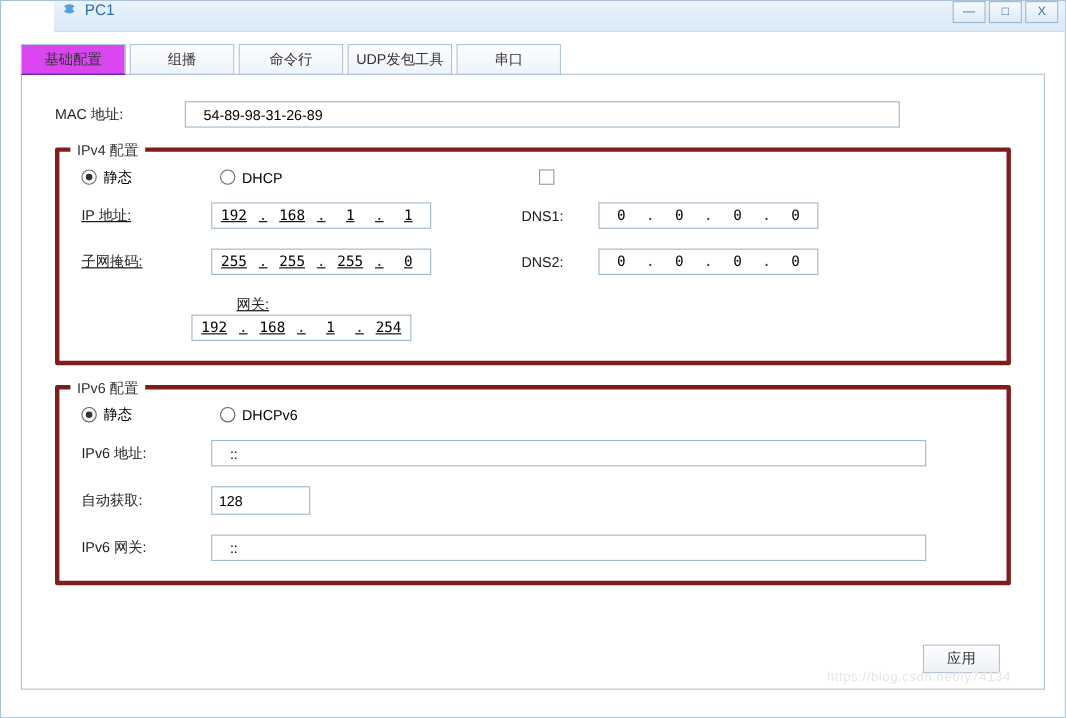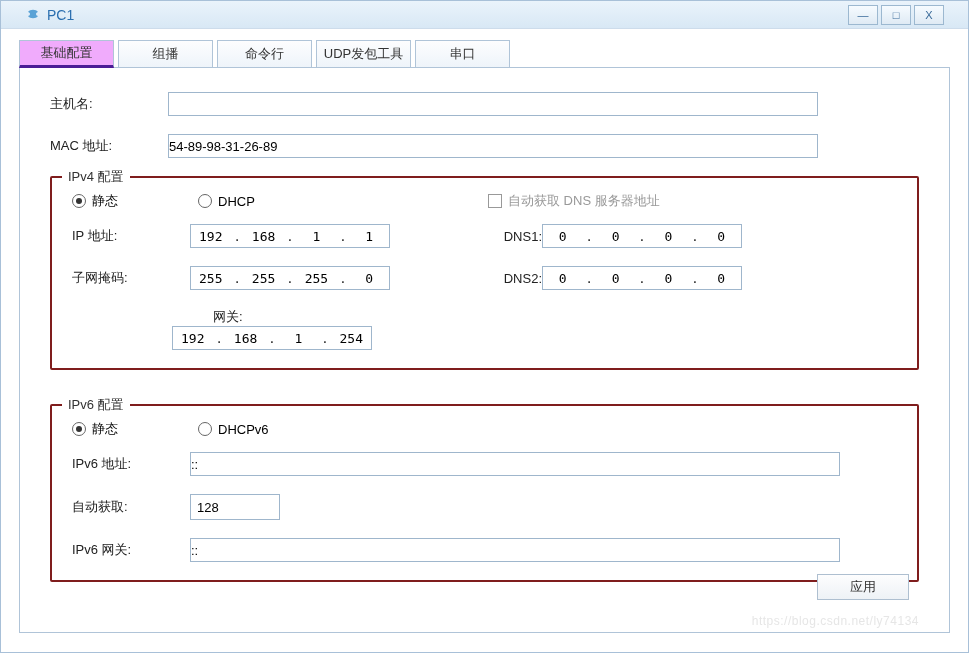"PC1" .titlebar { align-items: center -> flex-start; margin-left: none -> 48px; padding: 0 24px -> 0 6px }
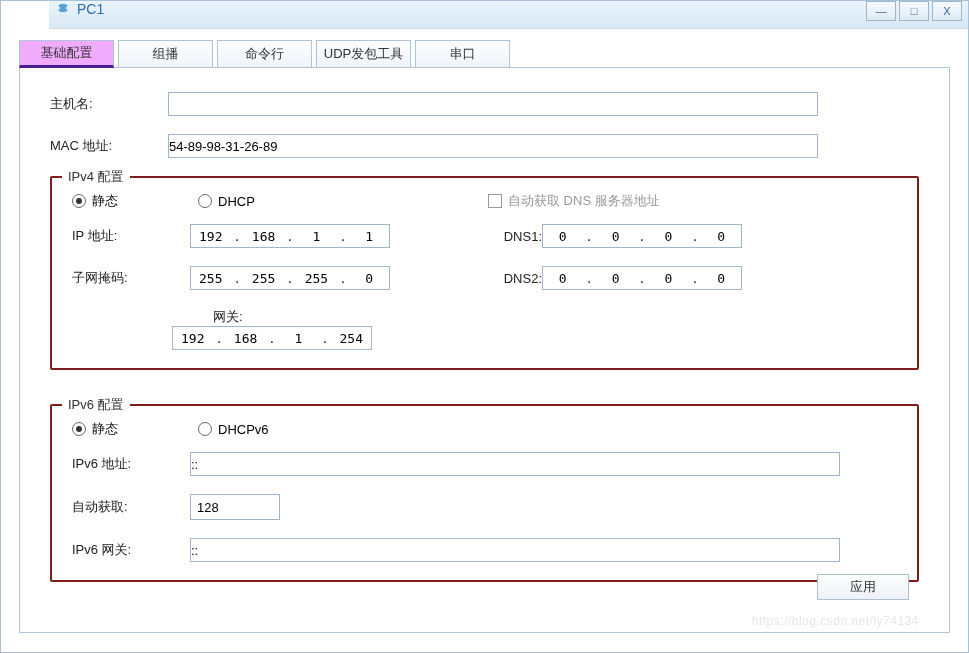"基础配置" .tab.active { background: #f0abfc -> #d946ef; border-bottom: 3px solid #4c1d95 -> 1px solid #4c1d95 }
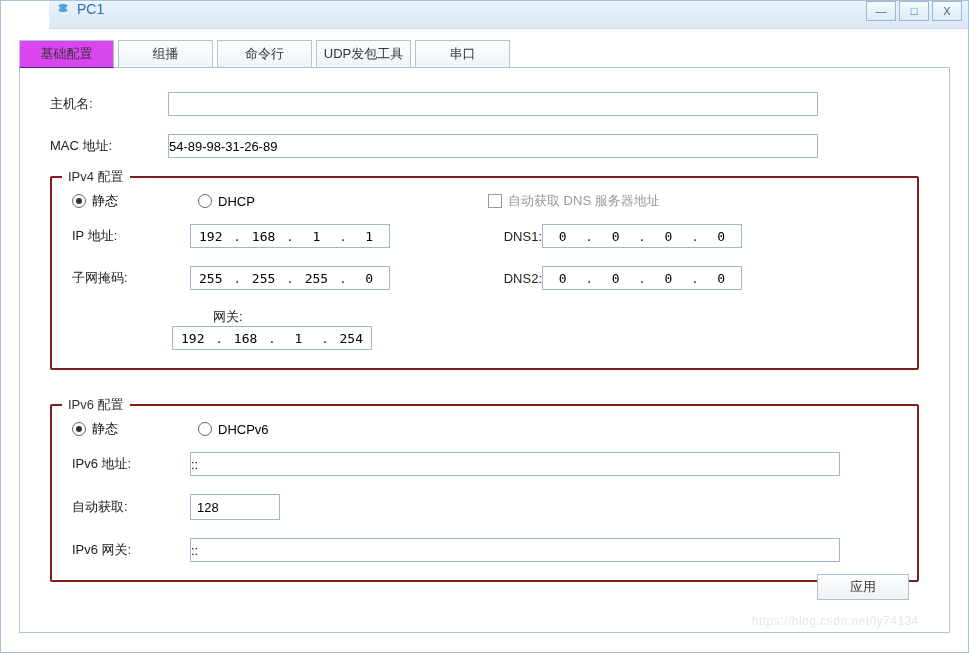"主机名:" div.row { html: <div> <div>主机名:</div> <input> </div> -> none }
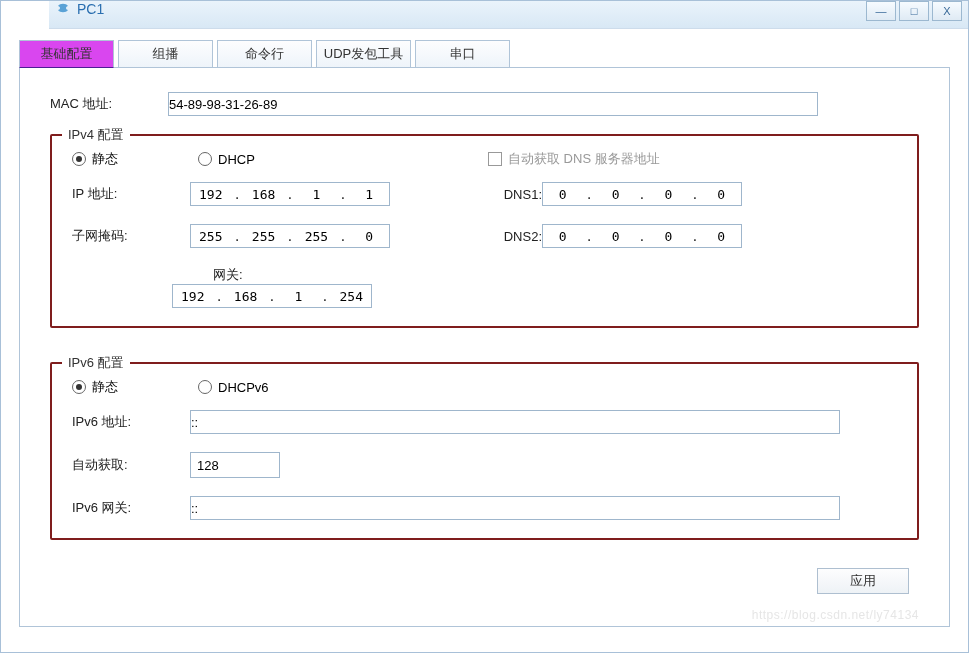"54-89-98-31-26-89" .text-input { padding: 2px 0 -> 2px 16px }
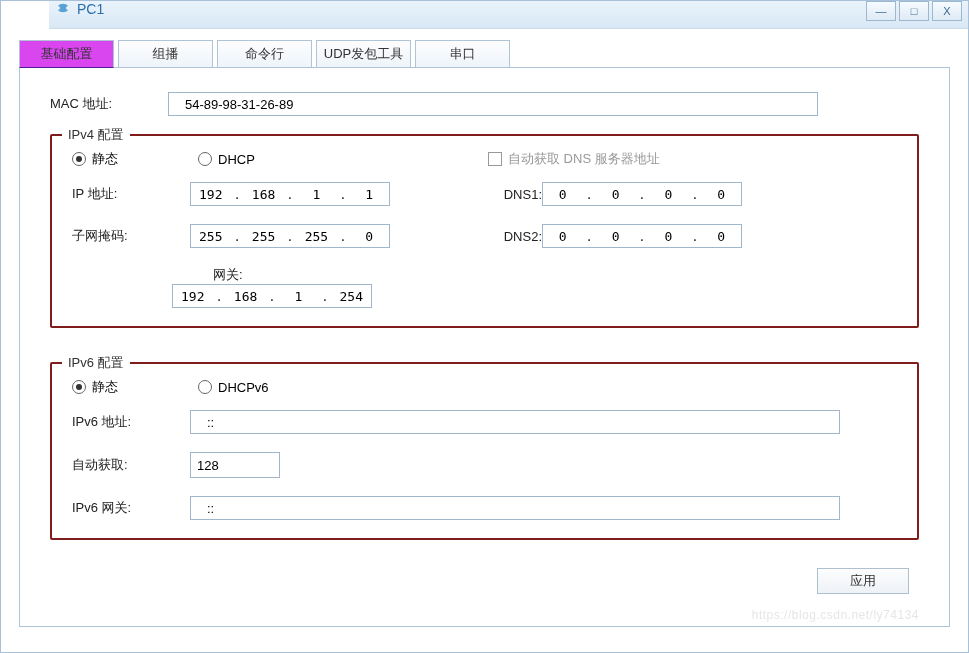"IPv4 配置" .fieldset { border: 2px solid #7f1d1d -> 4px solid #7f1d1d; margin-bottom: 34px -> 18px }
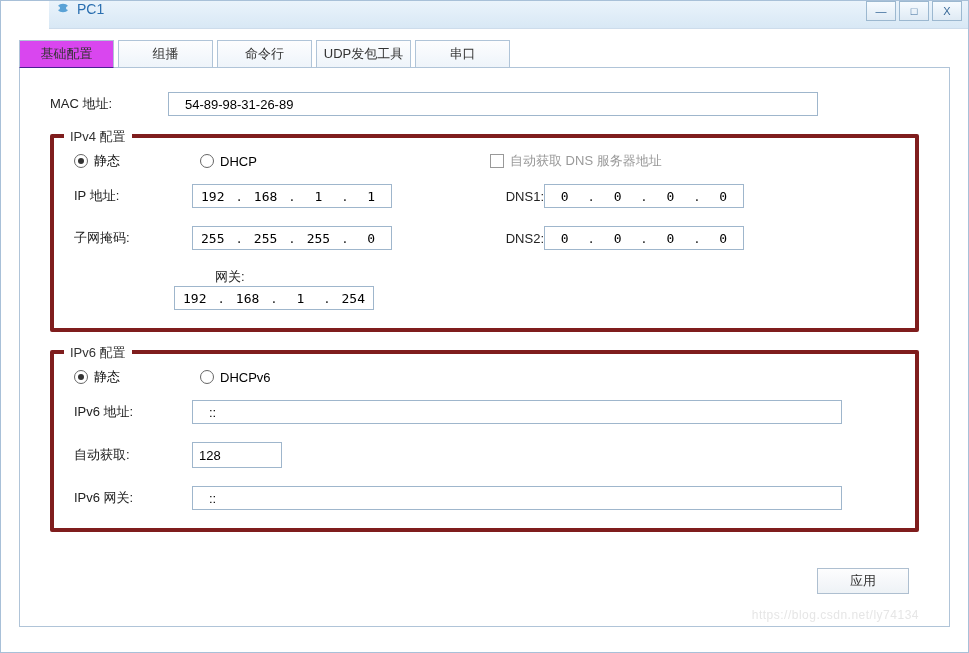"自动获取 DNS 服务器地址" span { html: <span>自动获取 DNS 服务器地址</span> -> none }
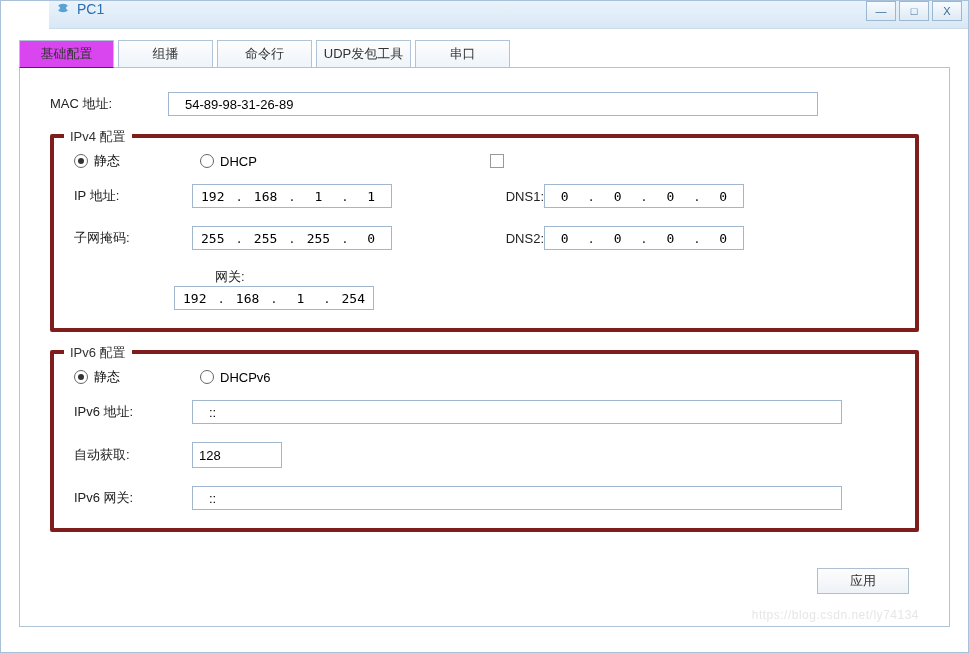"IP 地址:" .col-left { text-decoration: none -> underline }
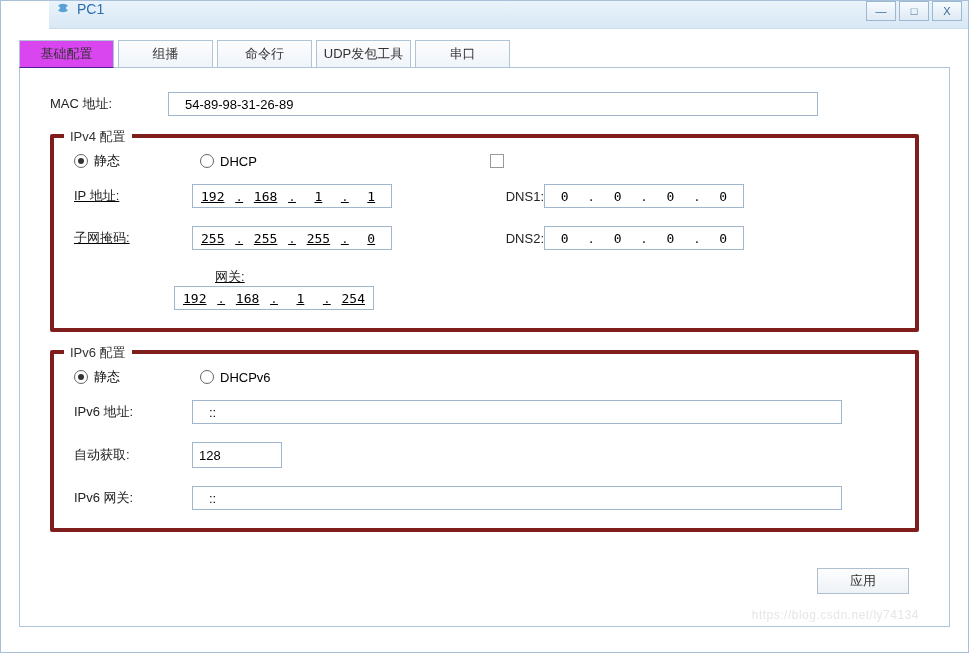"DNS1:" .col-right .label { text-align: right -> none }
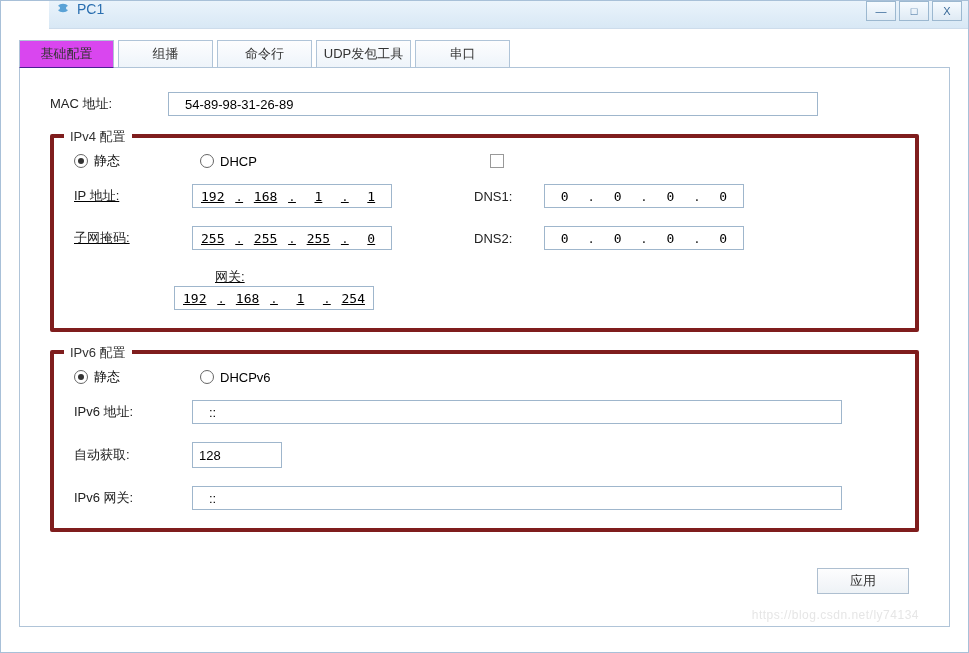"应用" .apply-btn { bottom: 32px -> 14px; width: 92px -> 70px }
